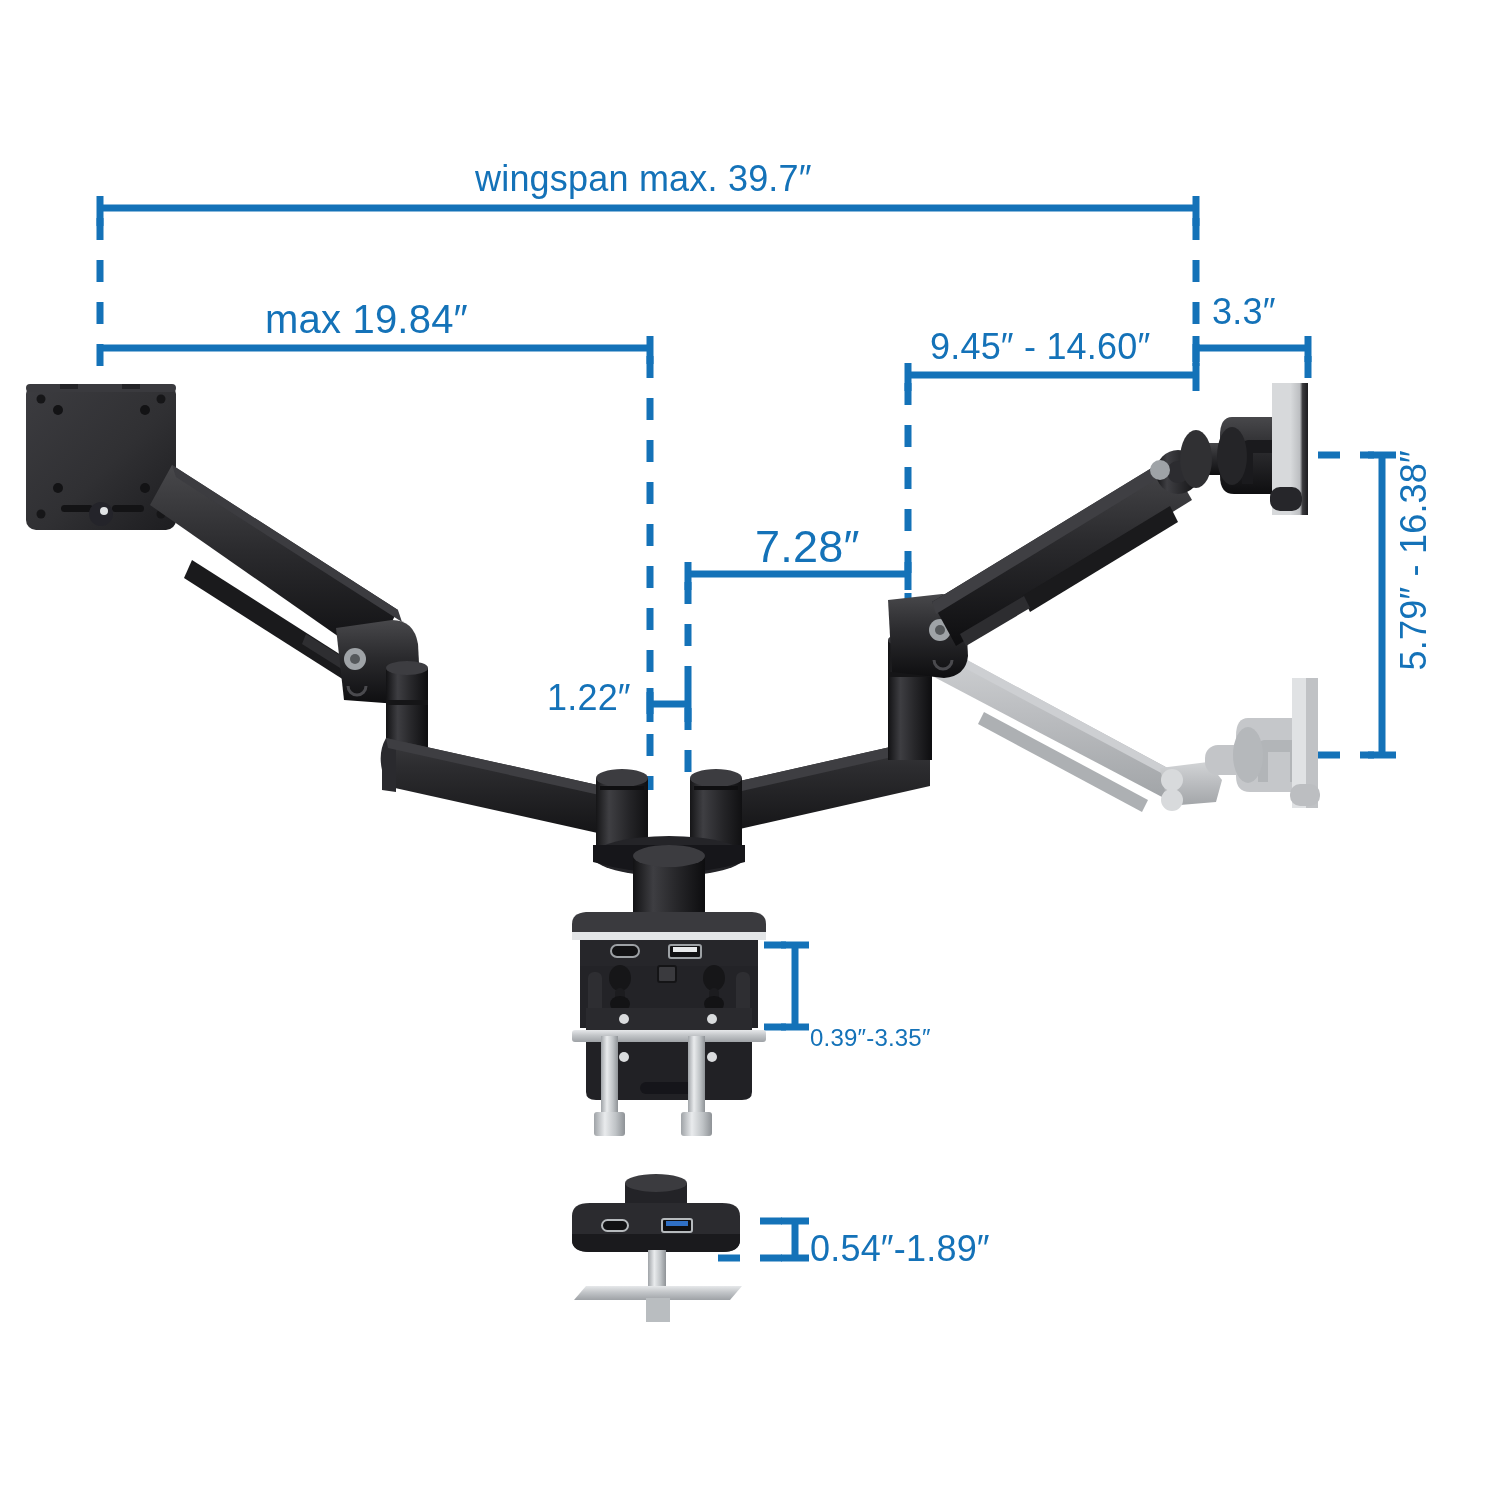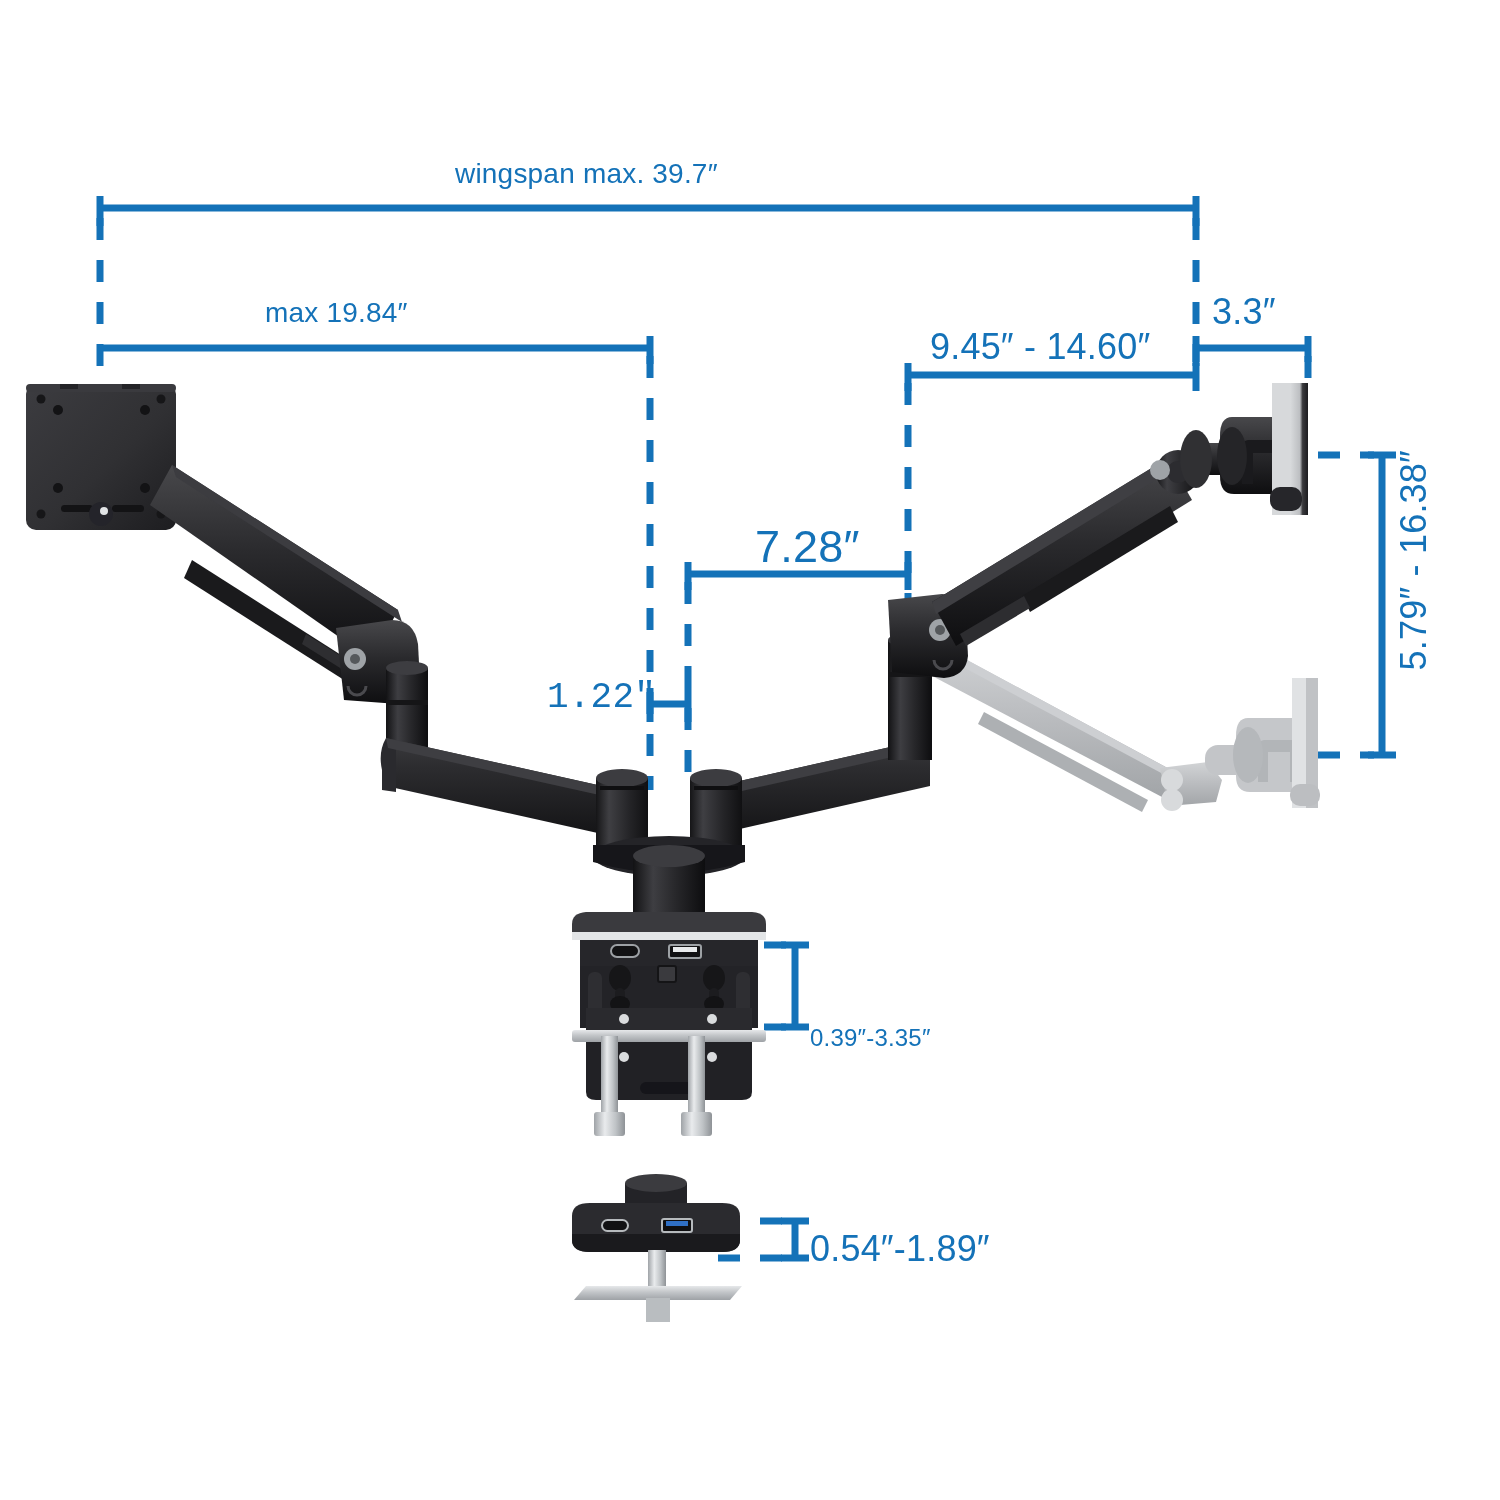"wingspan max. 39.7″" #label-wingspan { font-size: 28px -> 36px; left: 455px -> 475px }
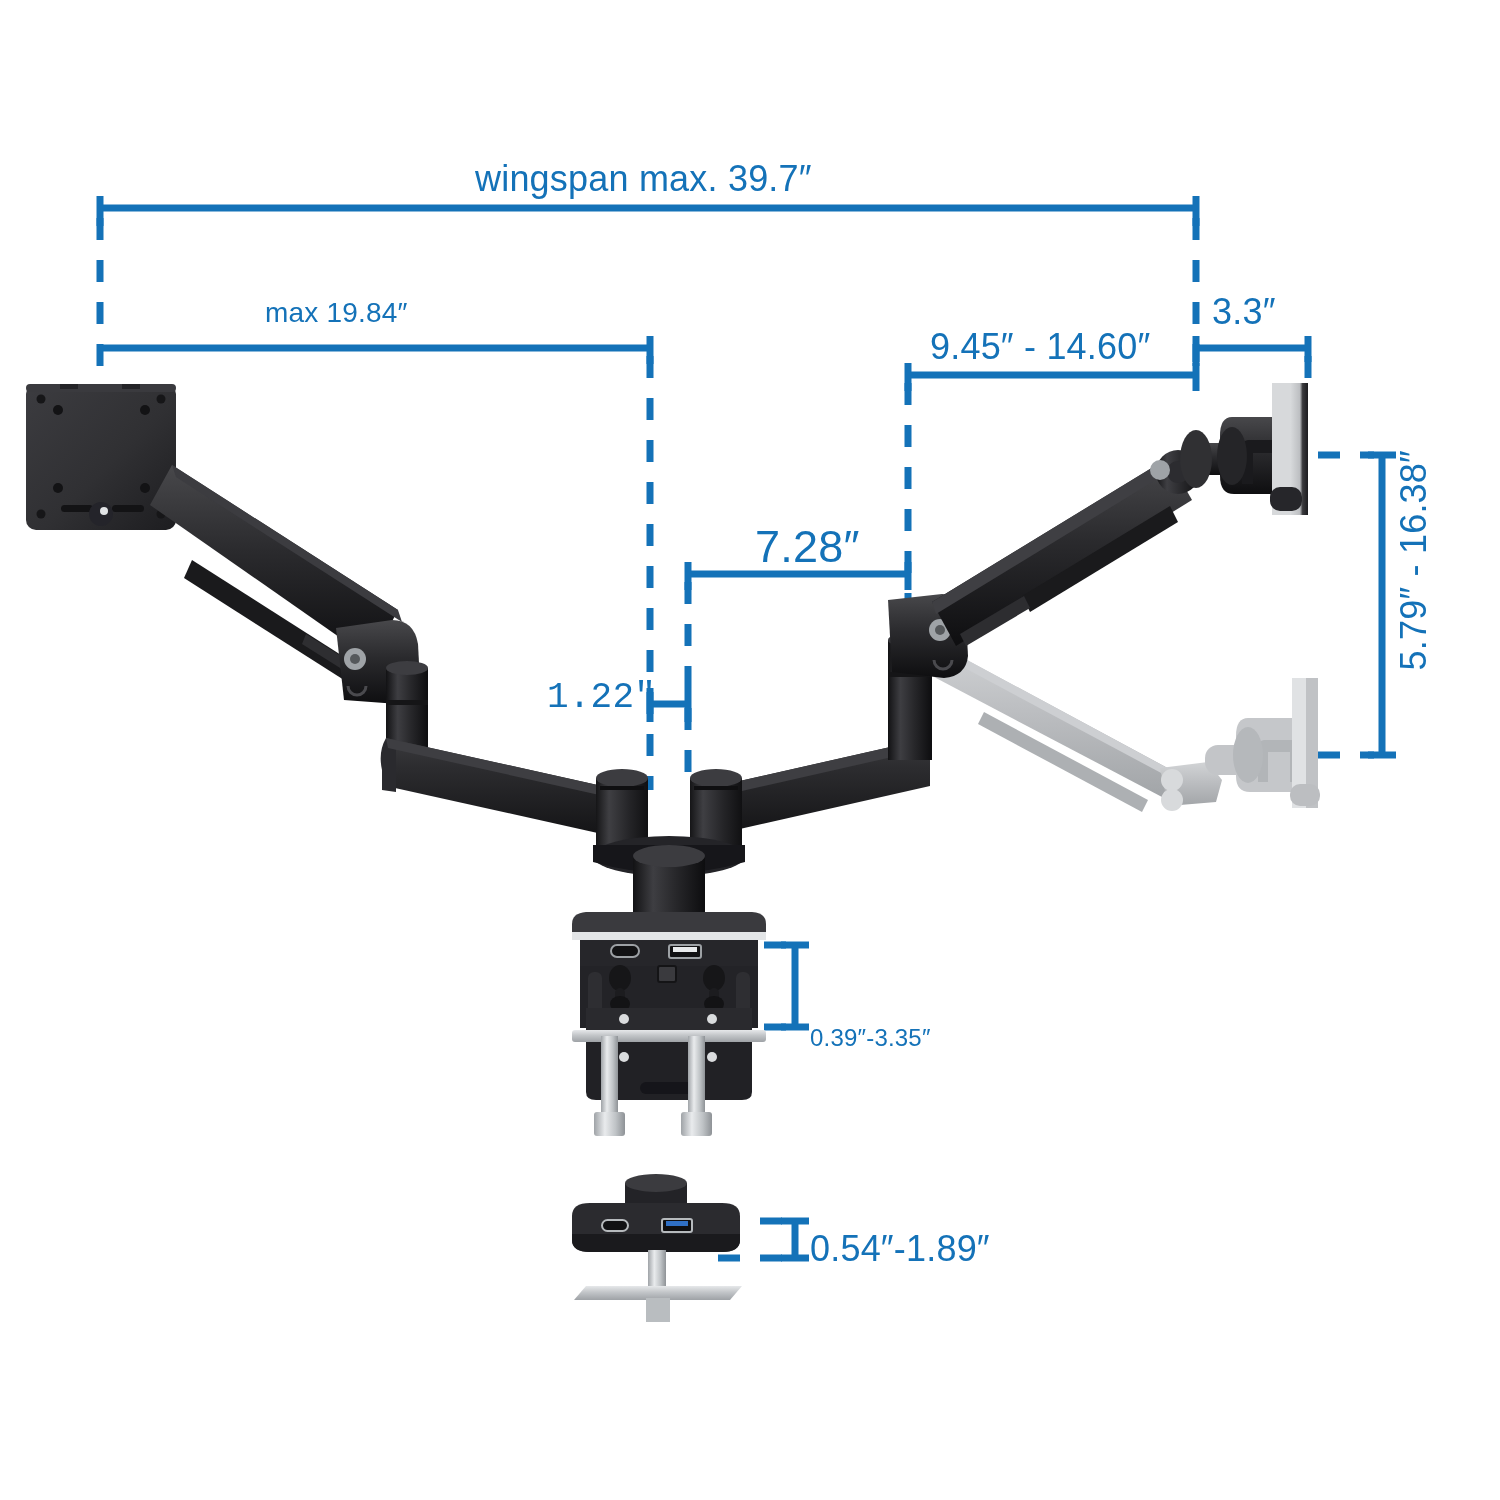"max 19.84″" #label-left-reach { font-size: 28px -> 40px }
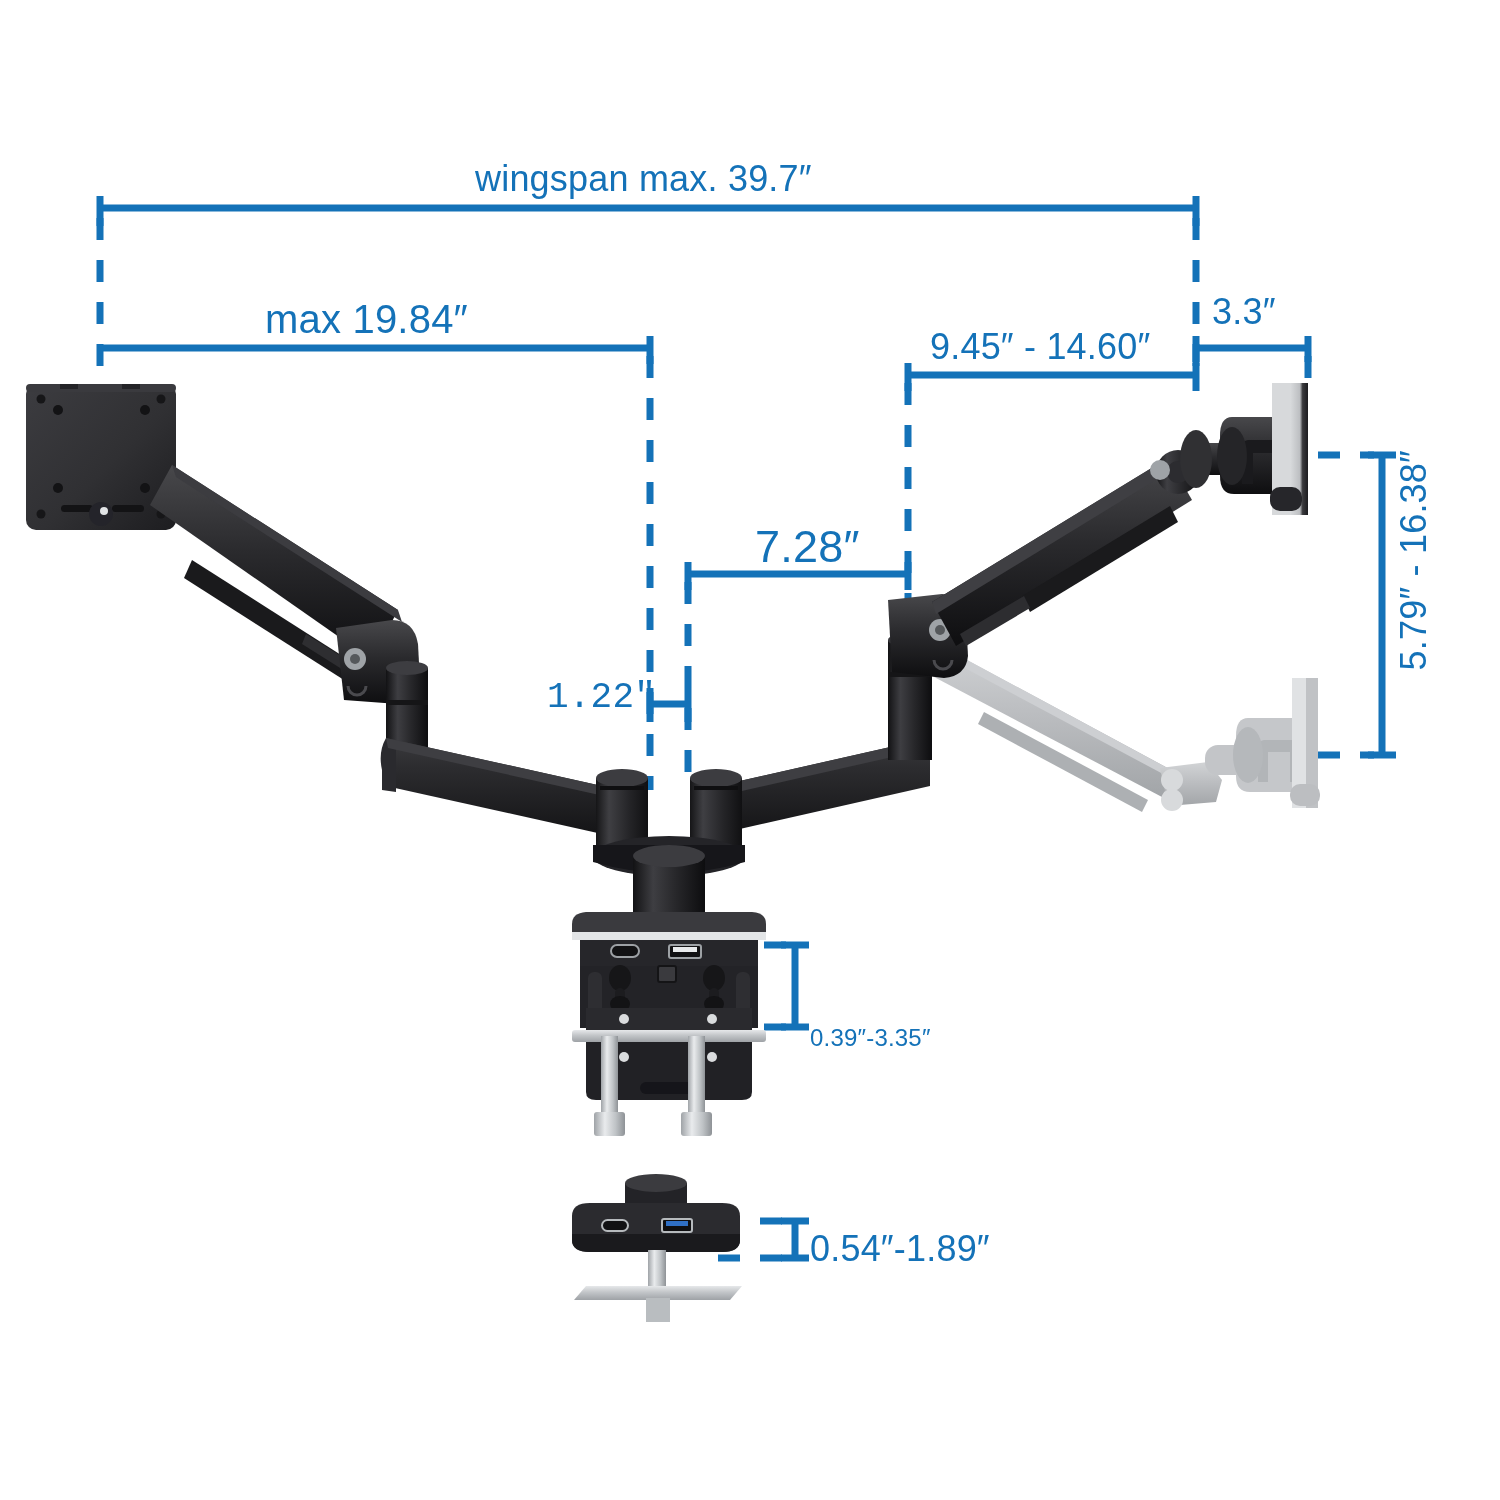"1.22″" #label-gap { font-family: Liberation Mono, monospace -> none }
